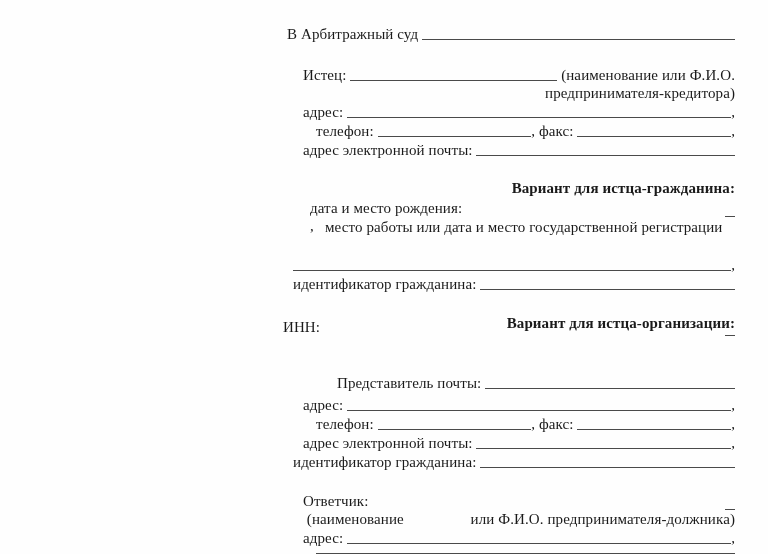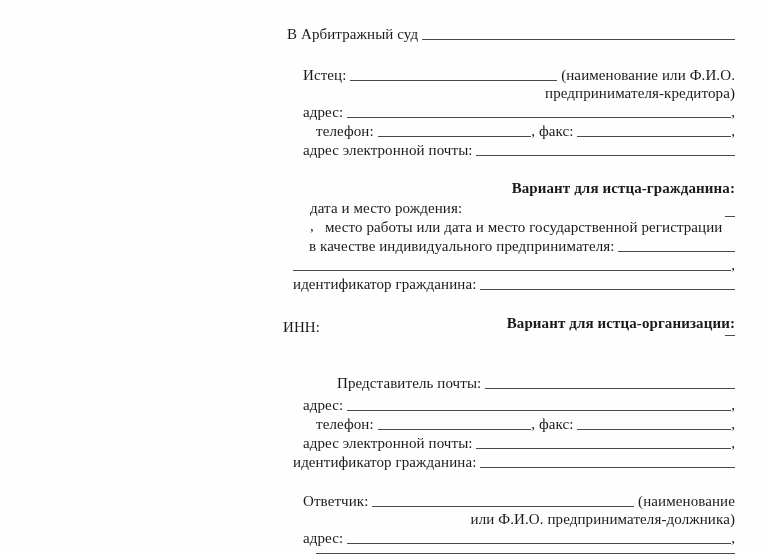"в качестве индивидуального" div.line { html: <div> <span>в качестве индивидуального предпринимателя: </span> <span></span> </div> -> none }
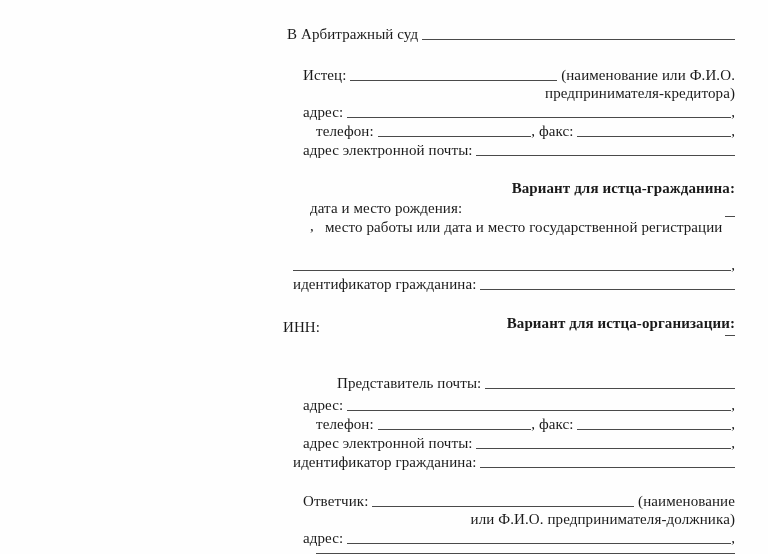"Ответчик:" div.line { flex-direction: none -> column }
